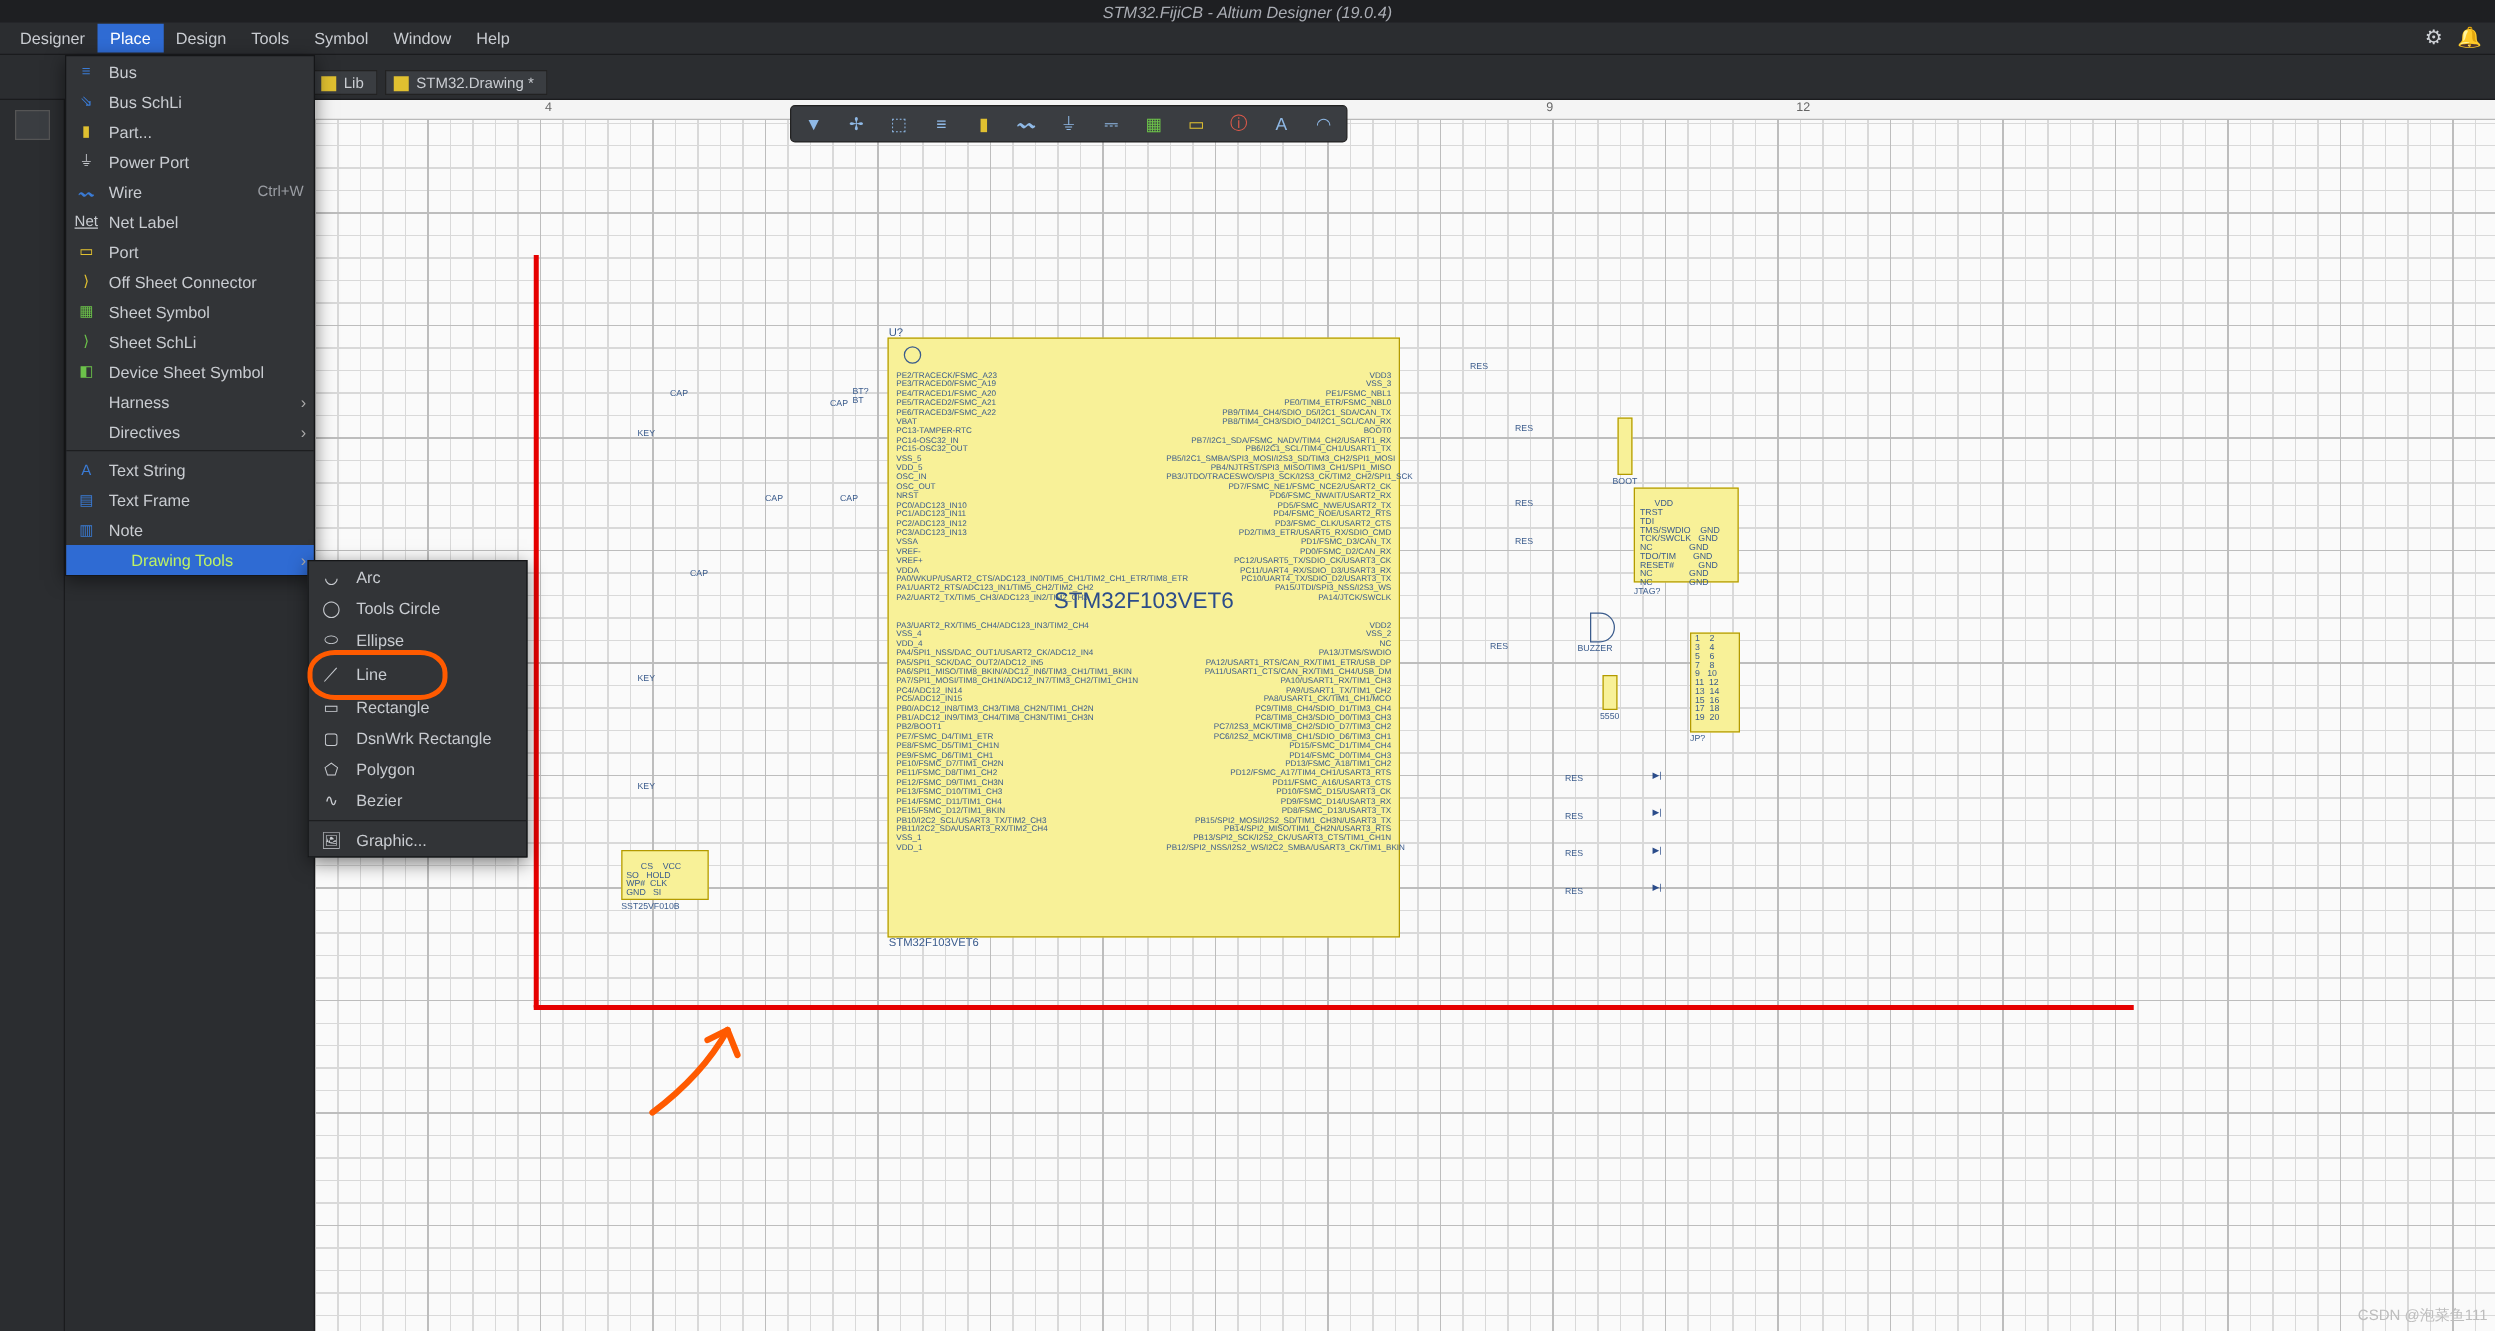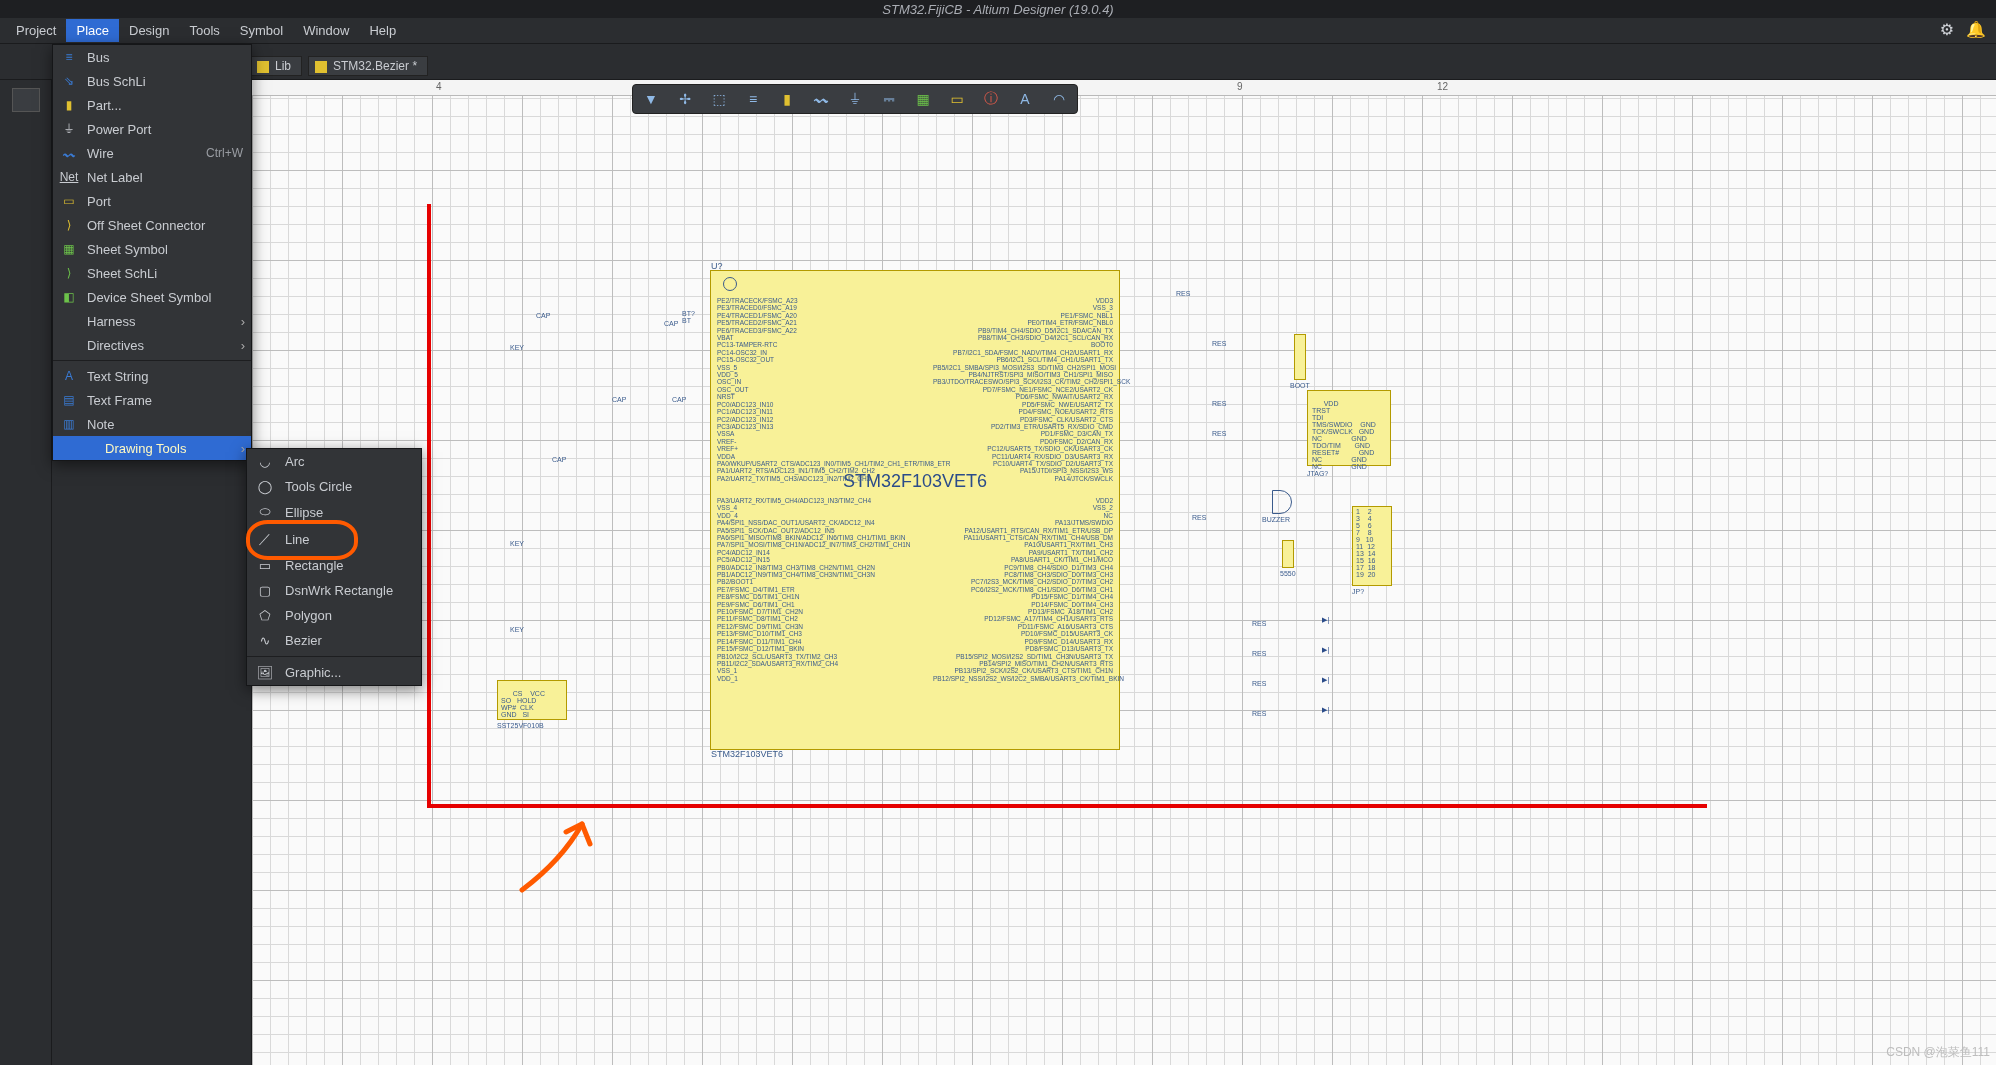"Project" div.mitem { text: Project -> Designer }
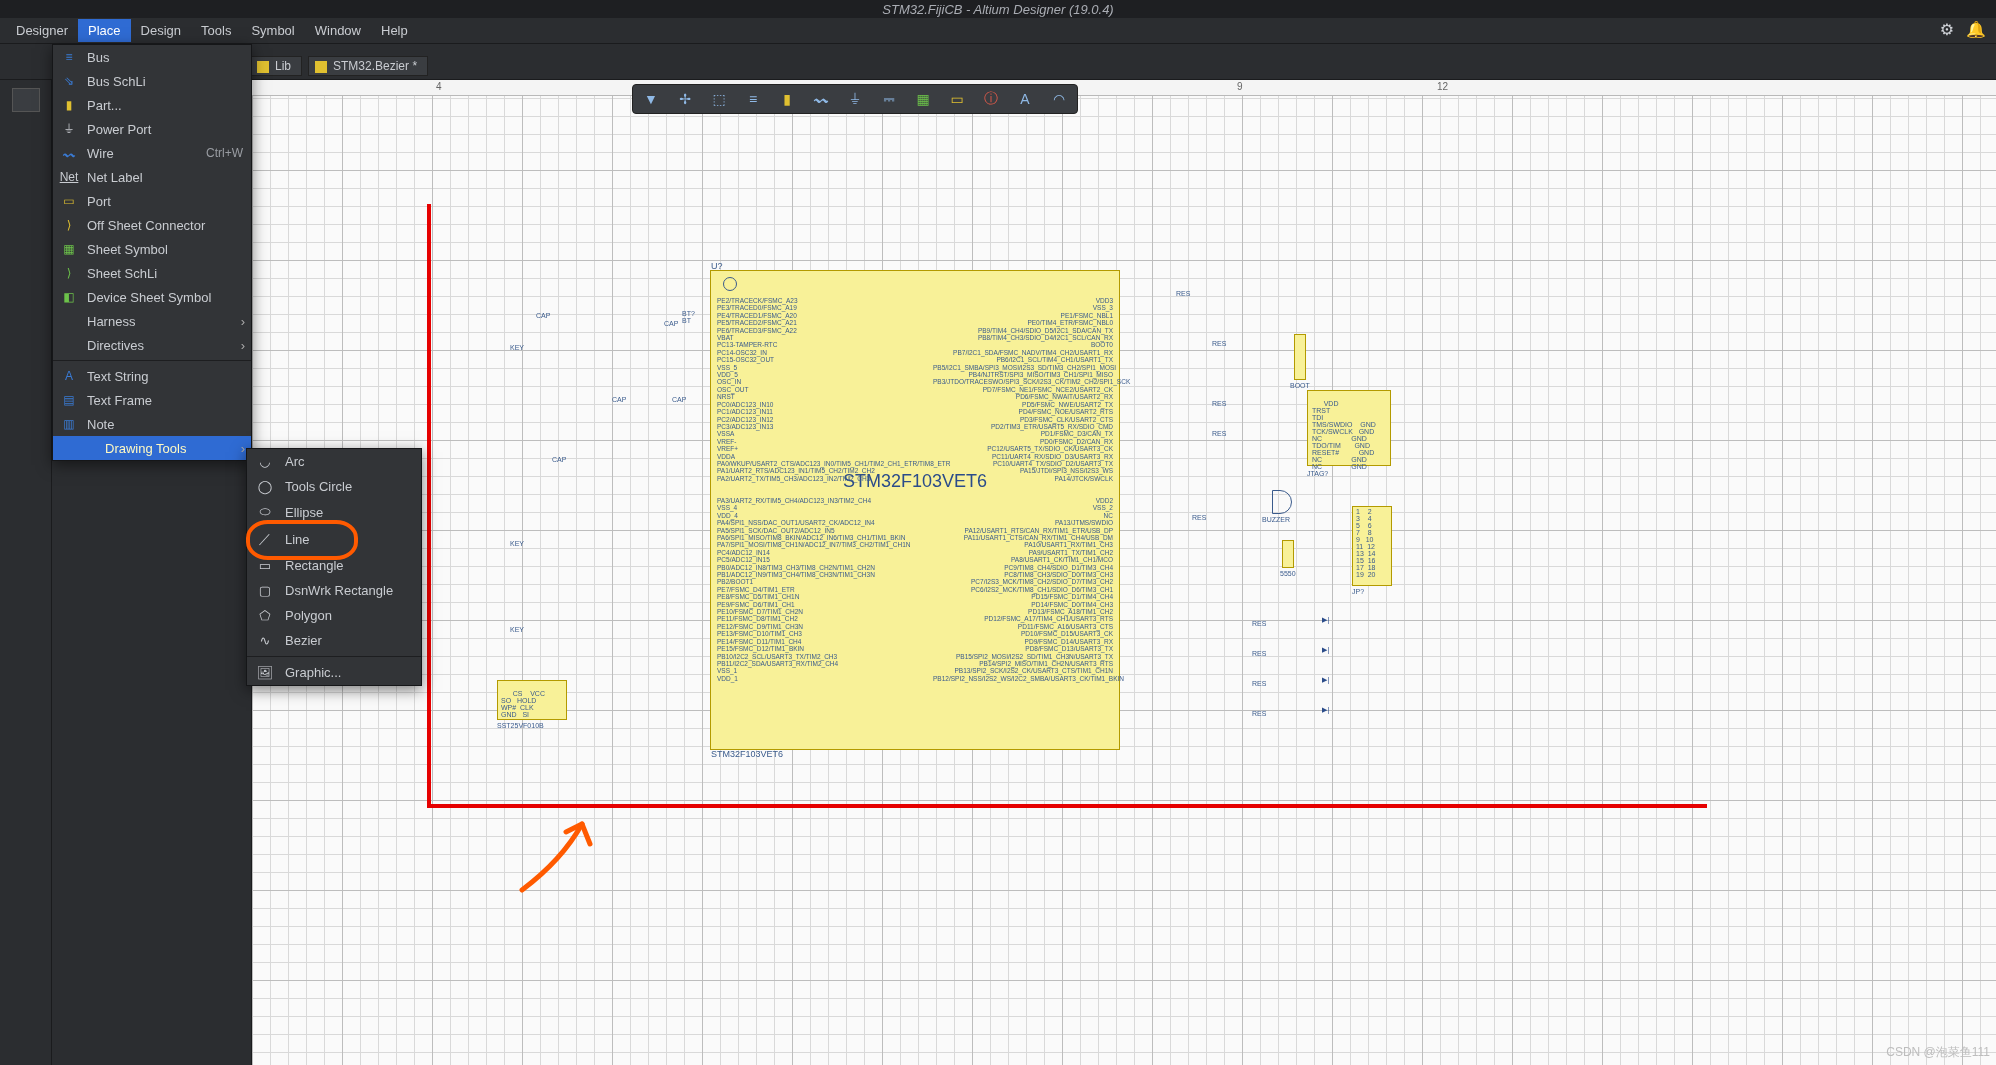"STM32.Bezier *" span { text: STM32.Bezier -> STM32.Drawing }
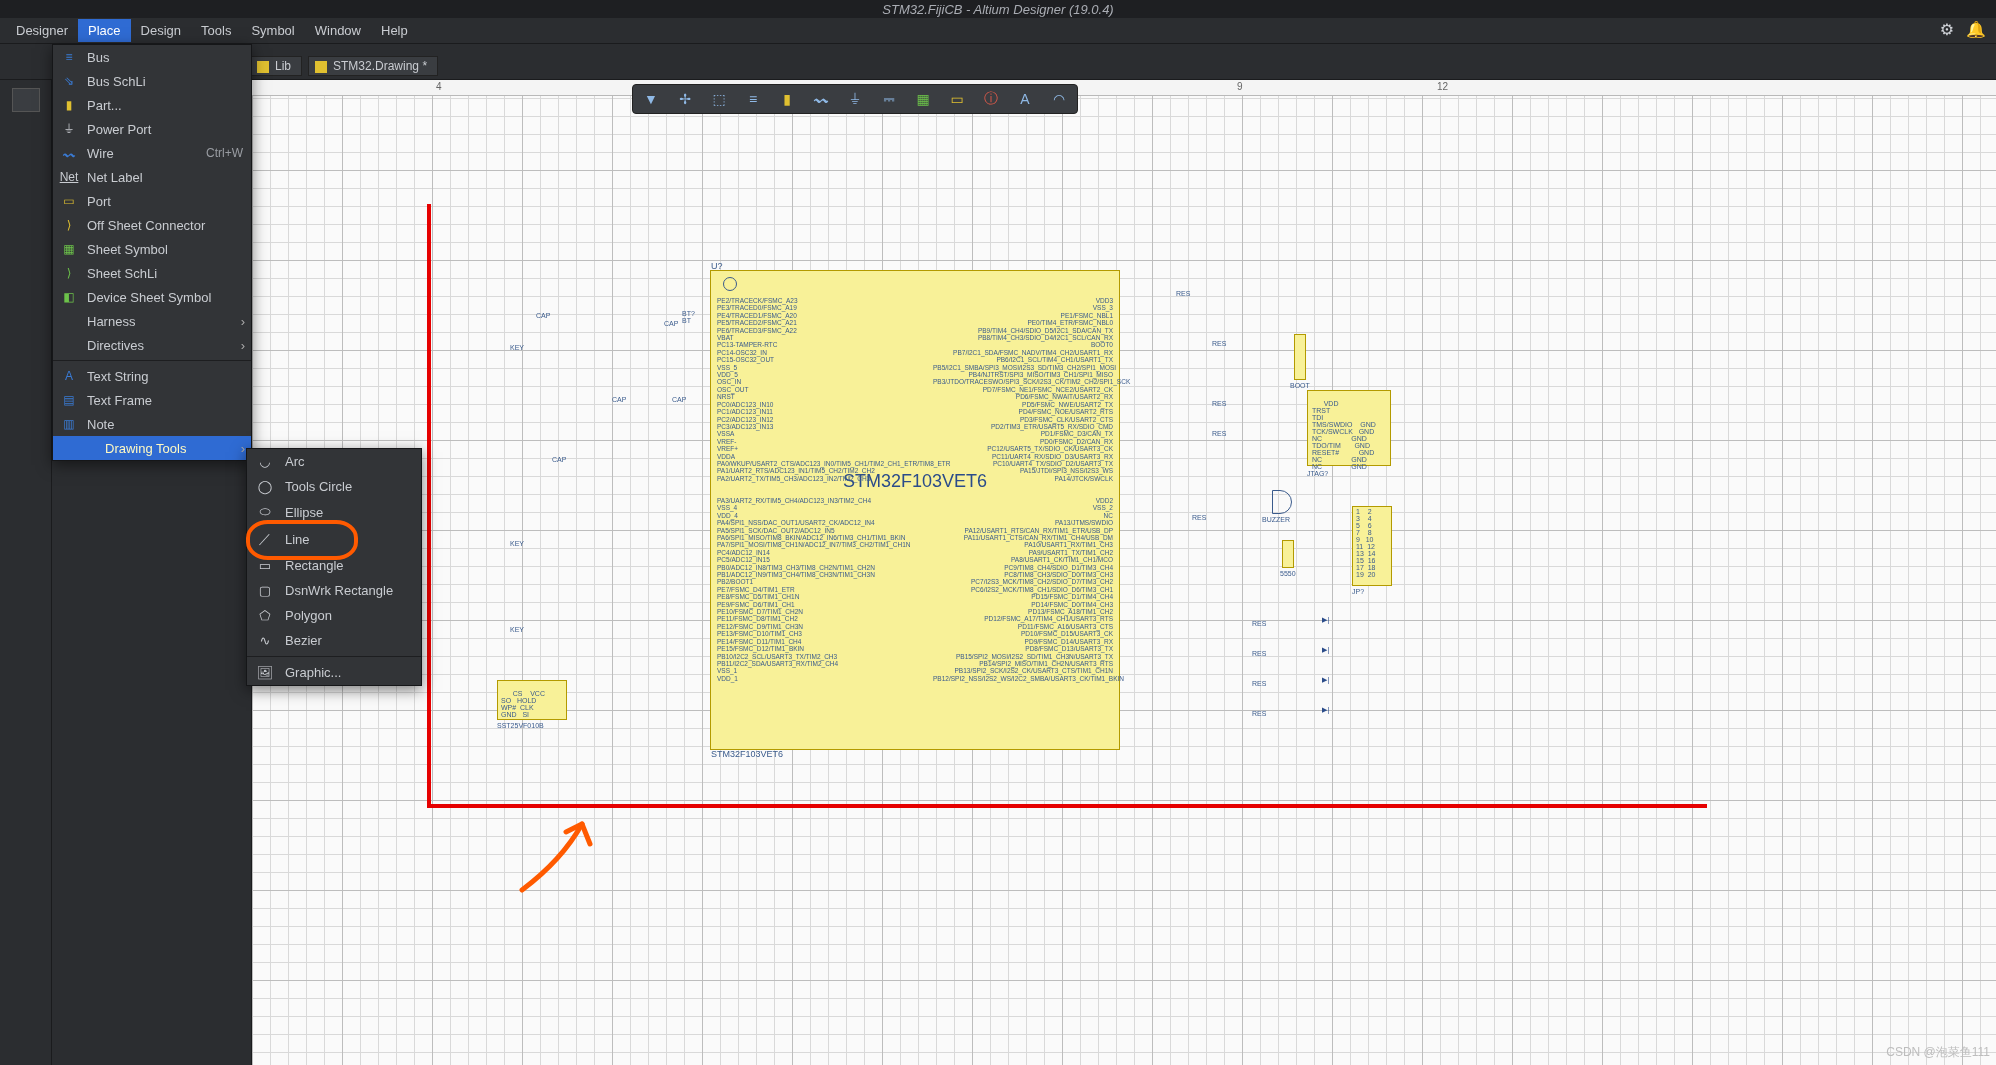"Drawing Tools" .dropdown .di.active { color: #fef9c3 -> #bef264 }
